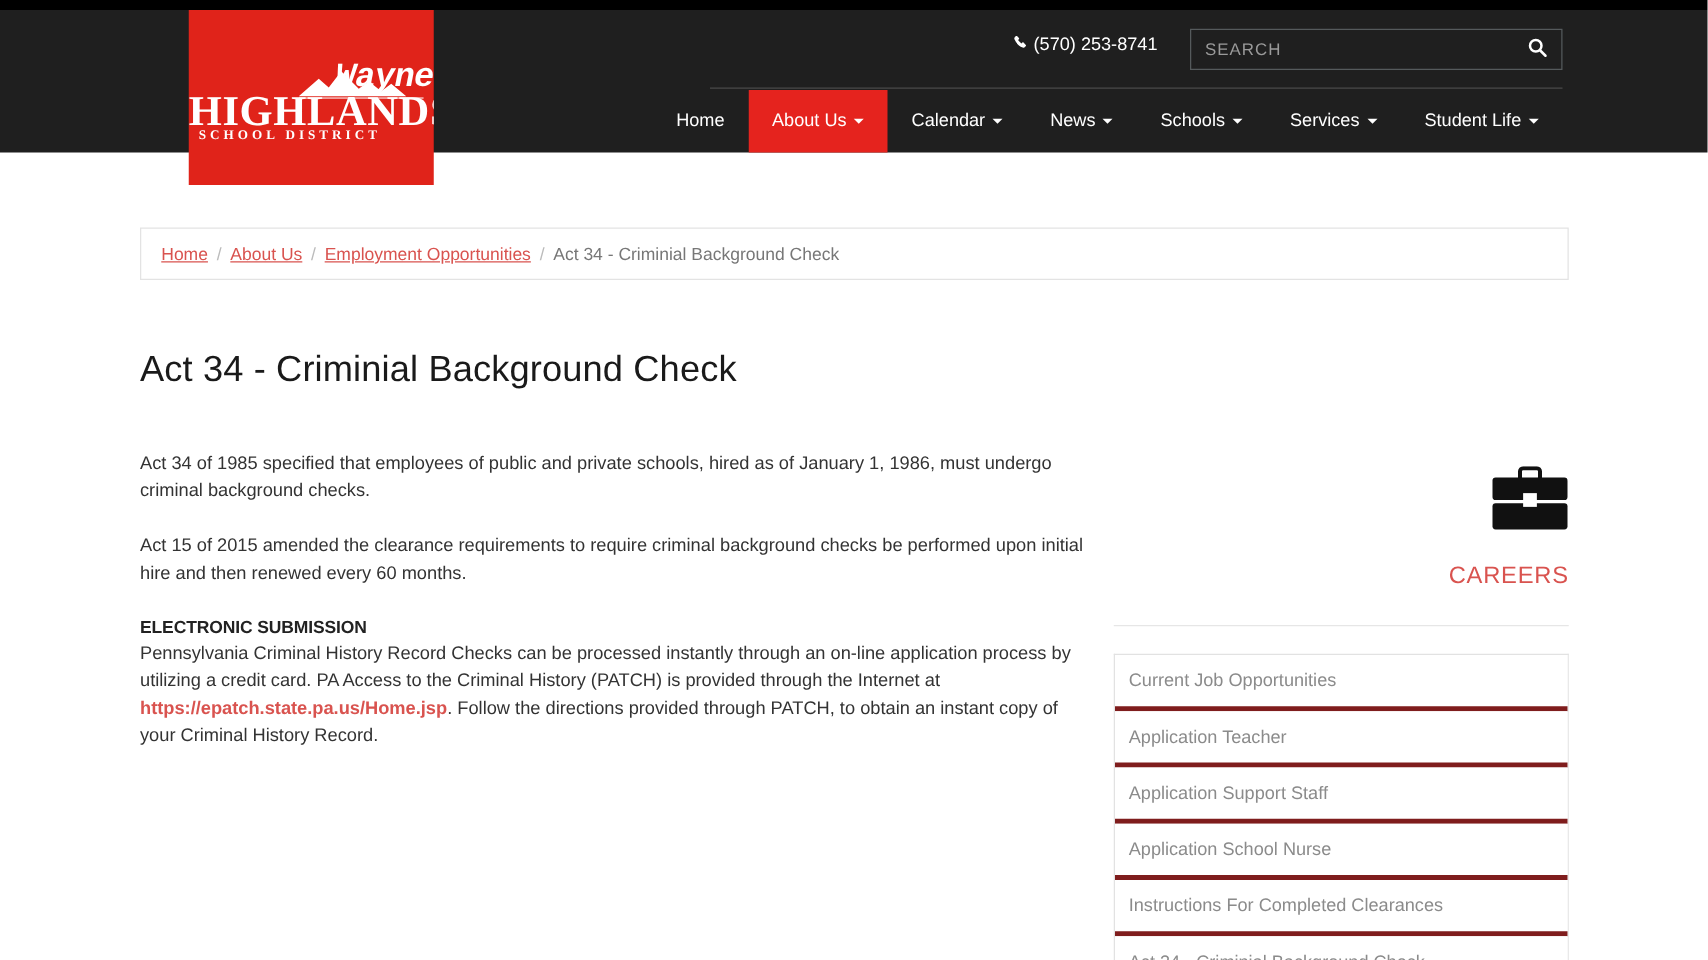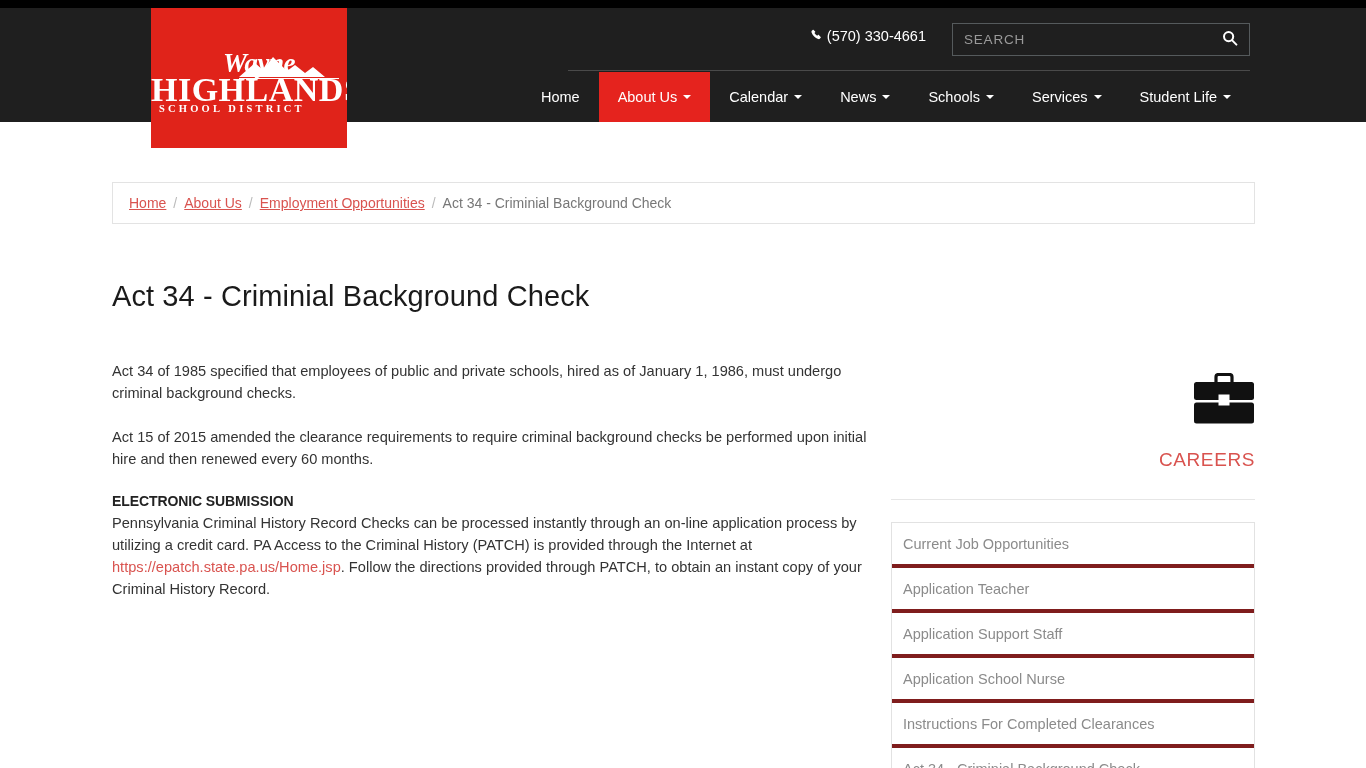"(570) 330-4661" span { text: 330-4661 -> 253-8741 }
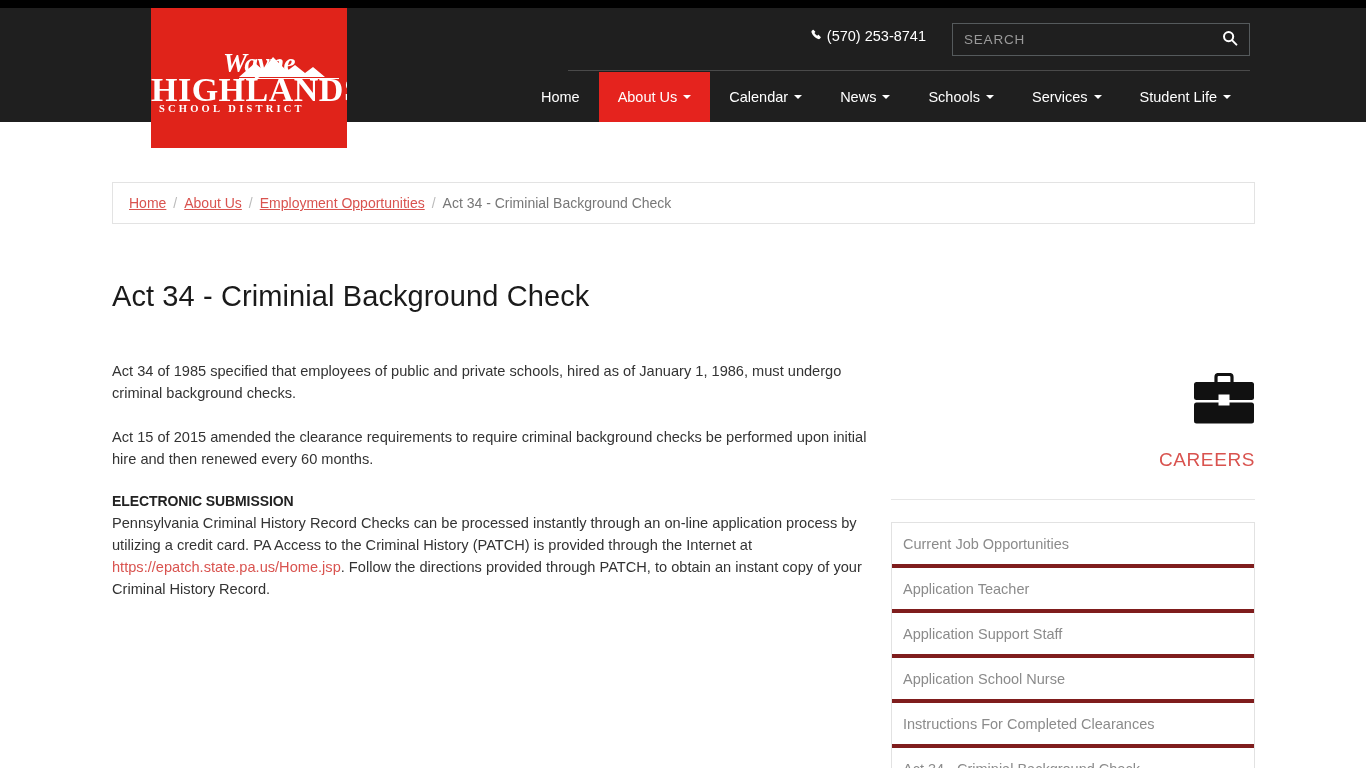"Wayne" .logo-wayne { font-family: Liberation Serif, serif -> Liberation Mono, monospace; text-align: center -> right }
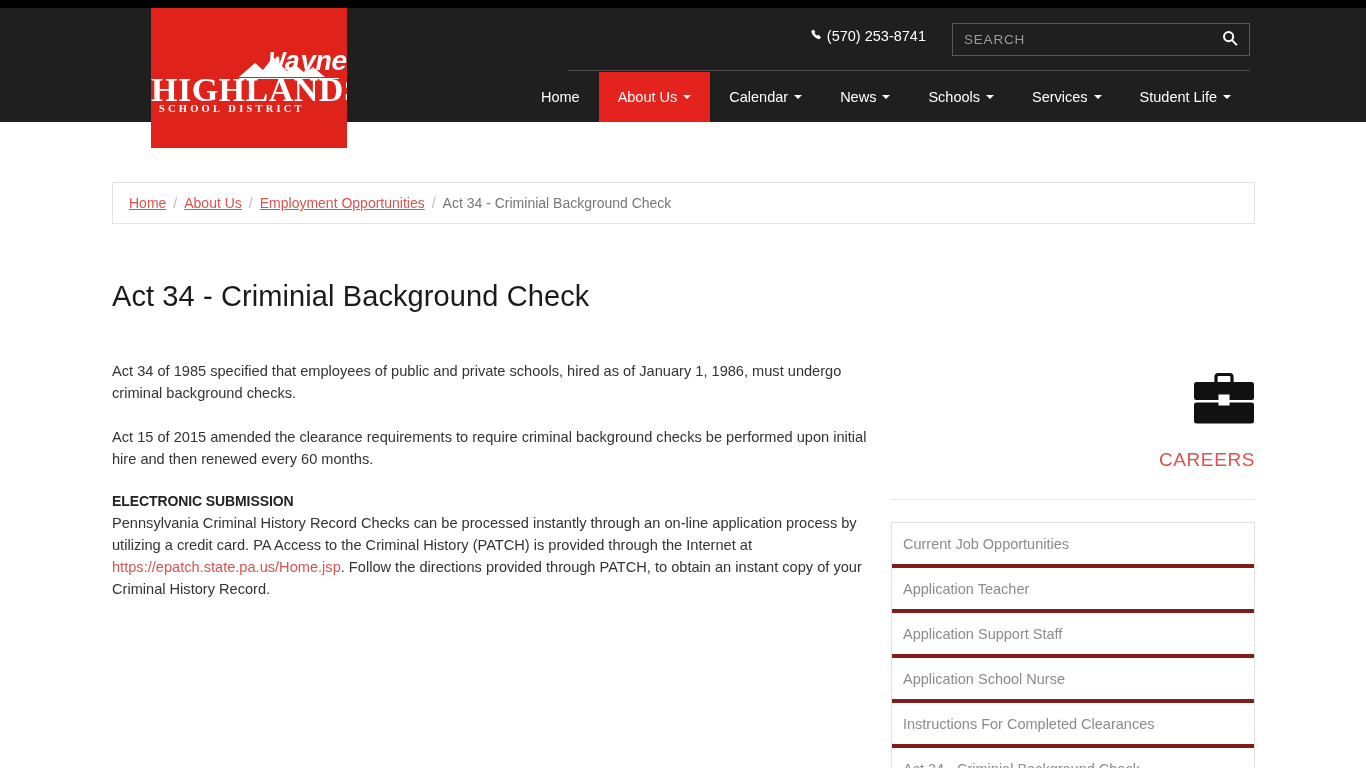"https://epatch.state.pa.us/Home.jsp" .body-copy a { font-weight: none -> bold }
